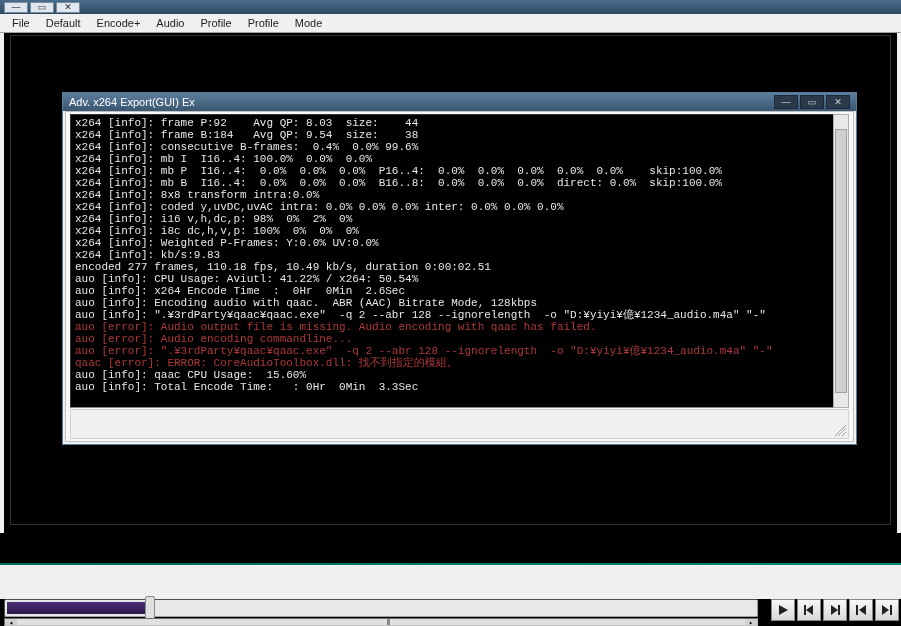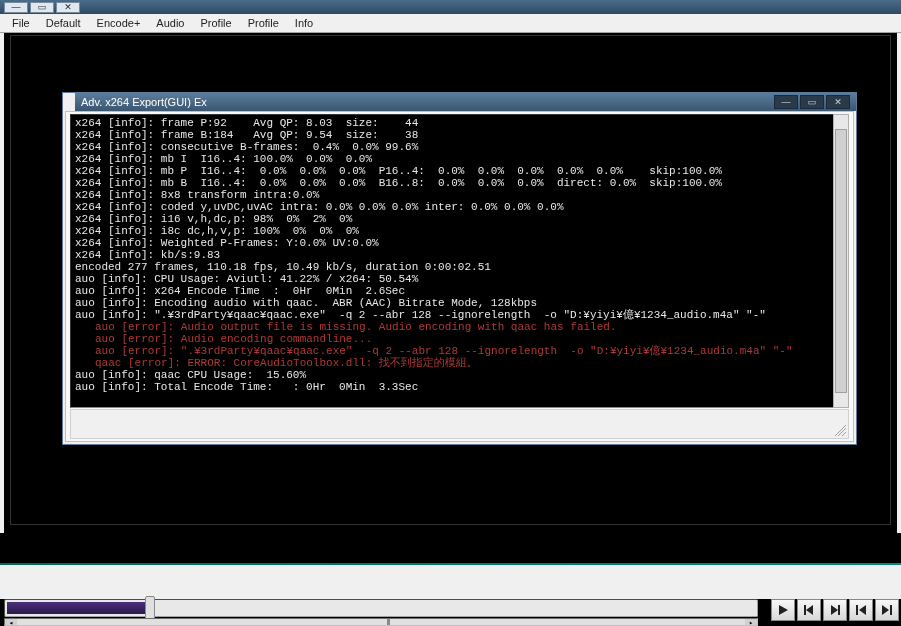"Info" span.menu-item { text: Info -> Mode }
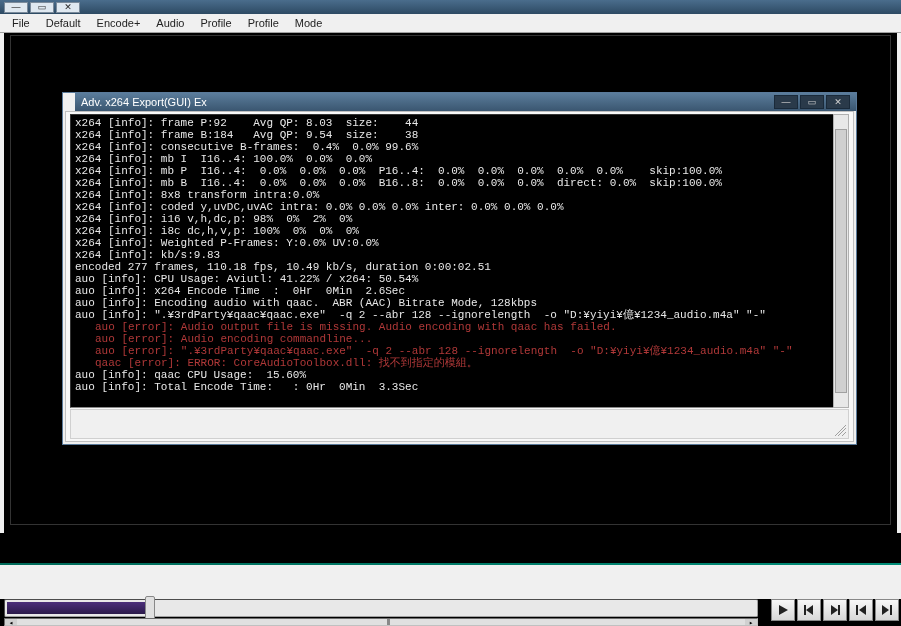"Adv. x264 Export(GUI) Ex" .dialog { padding-left: 12px -> none }
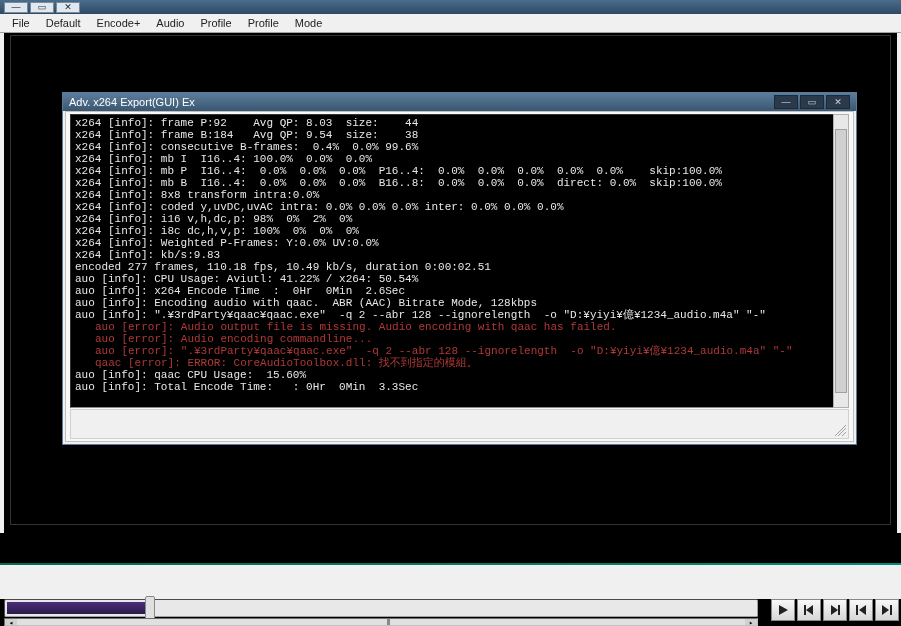"auo [error]: Audio output file" .console-line.err { margin-left: 20px -> none }
